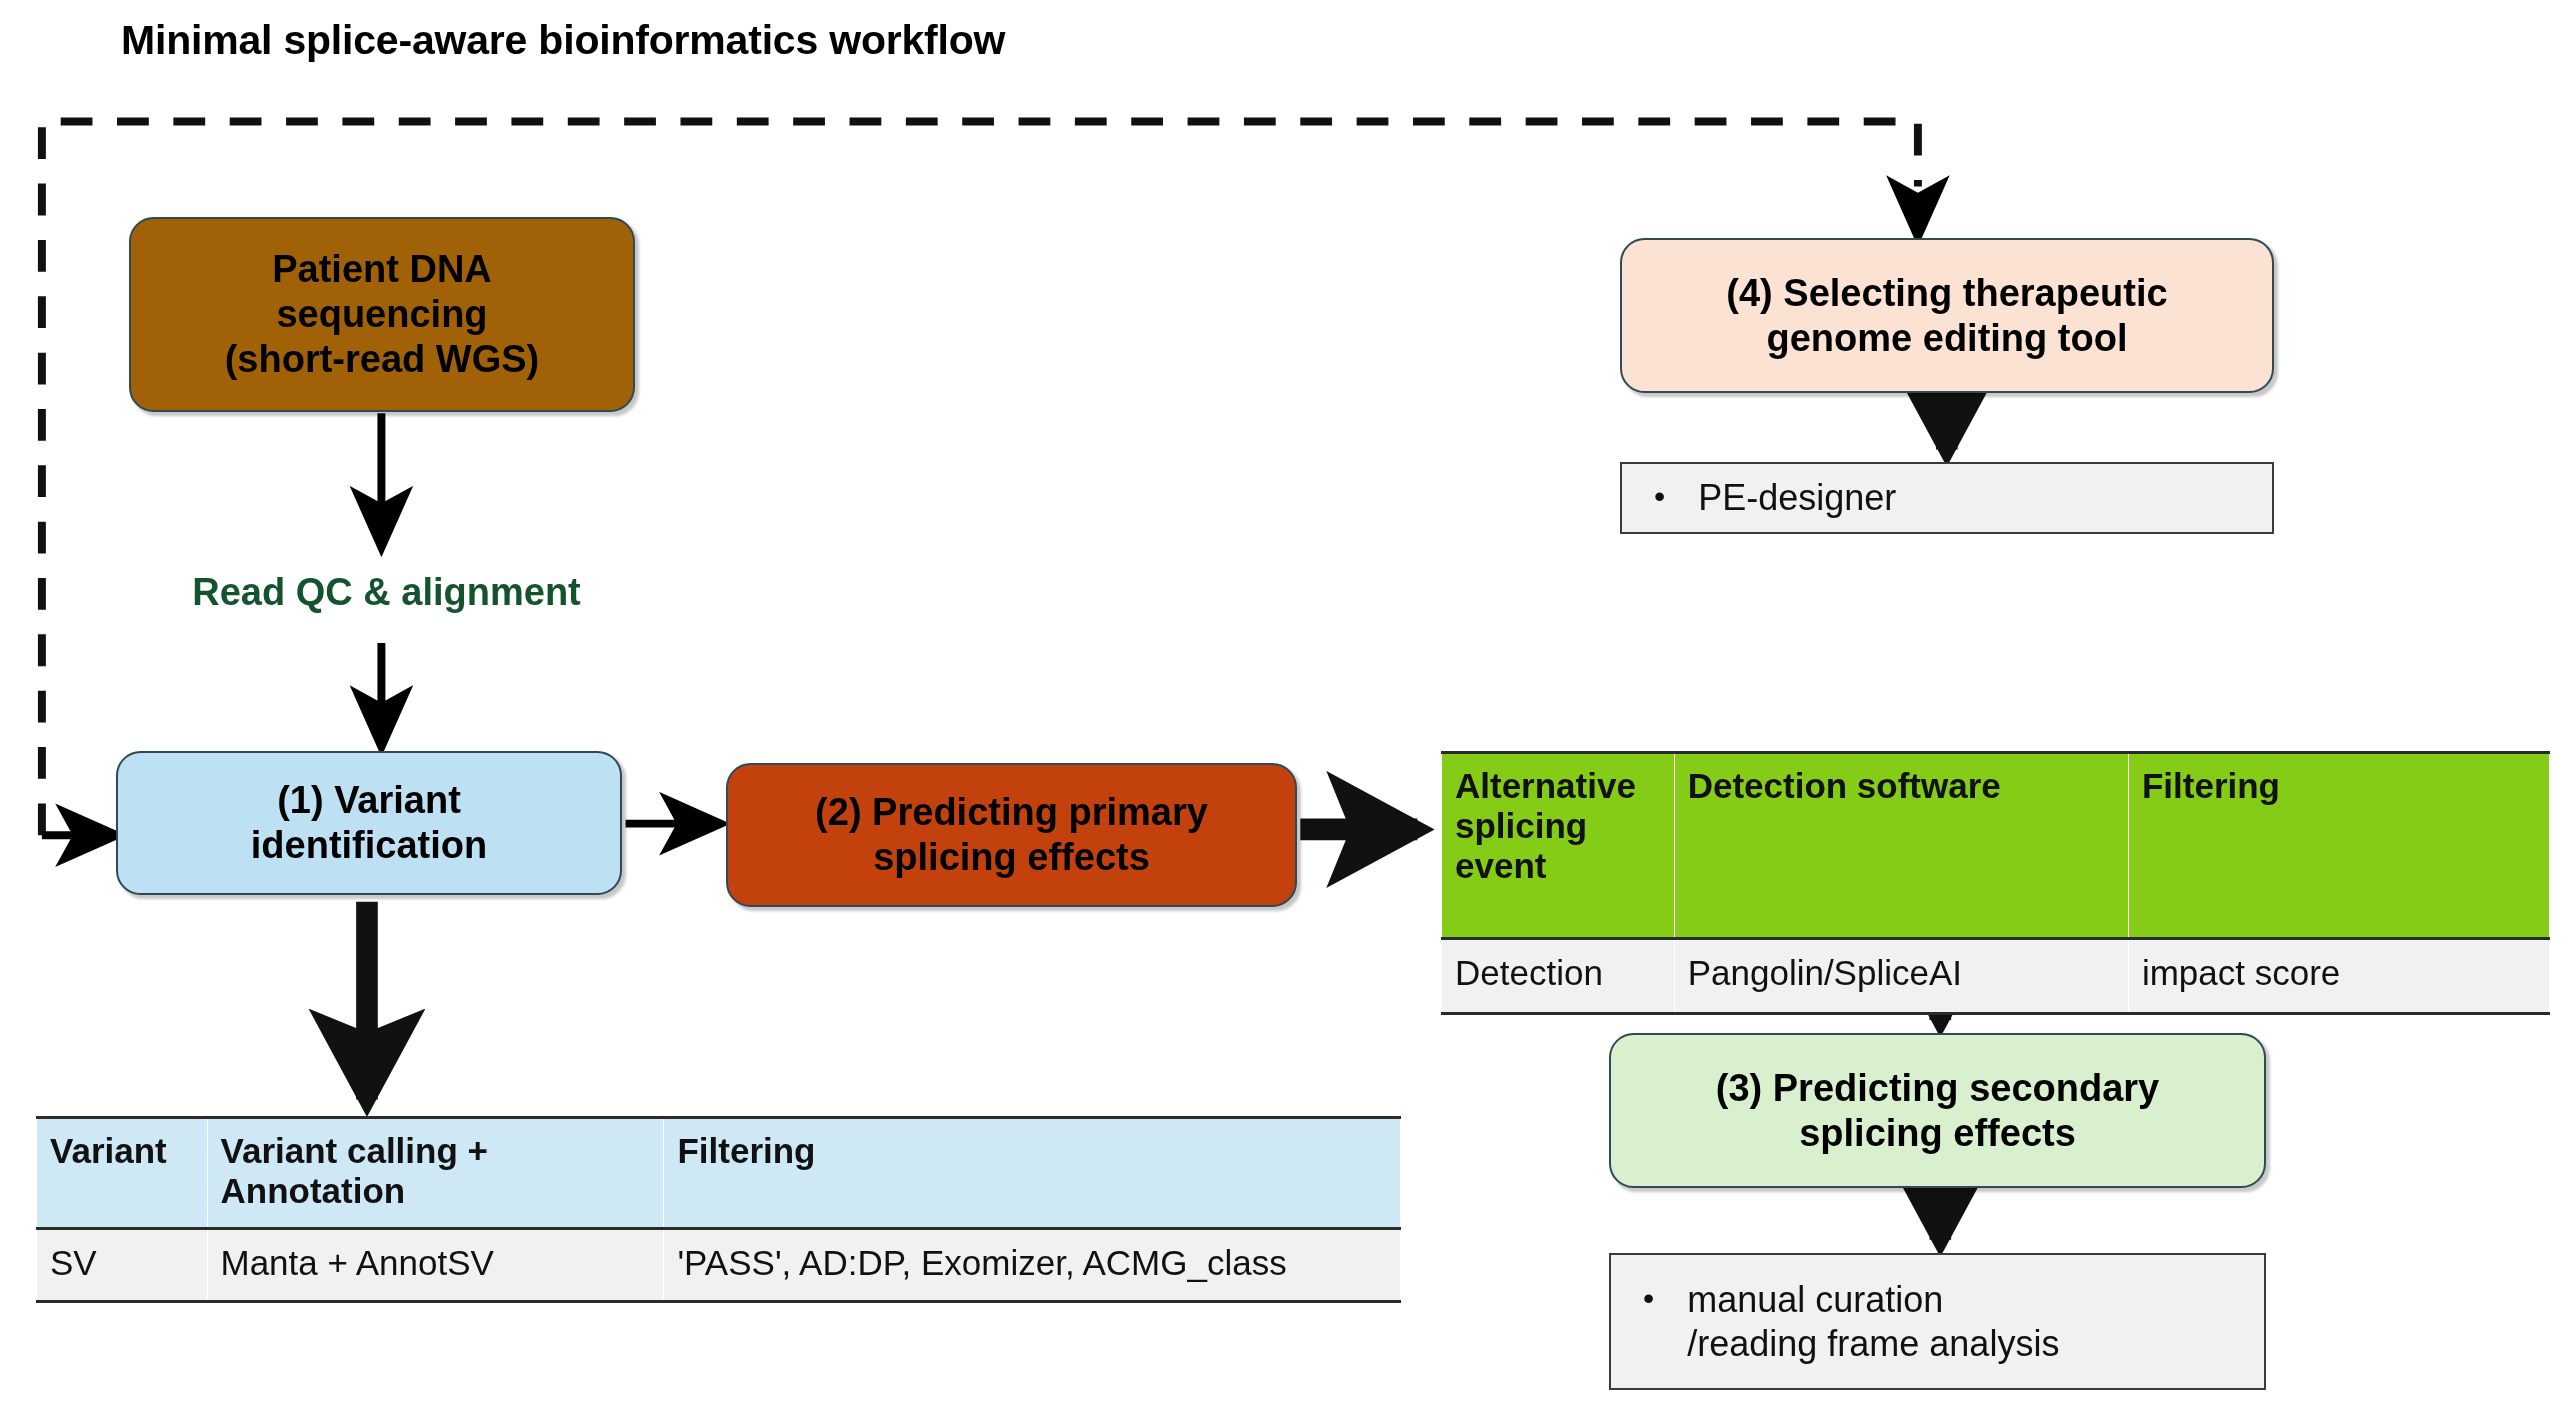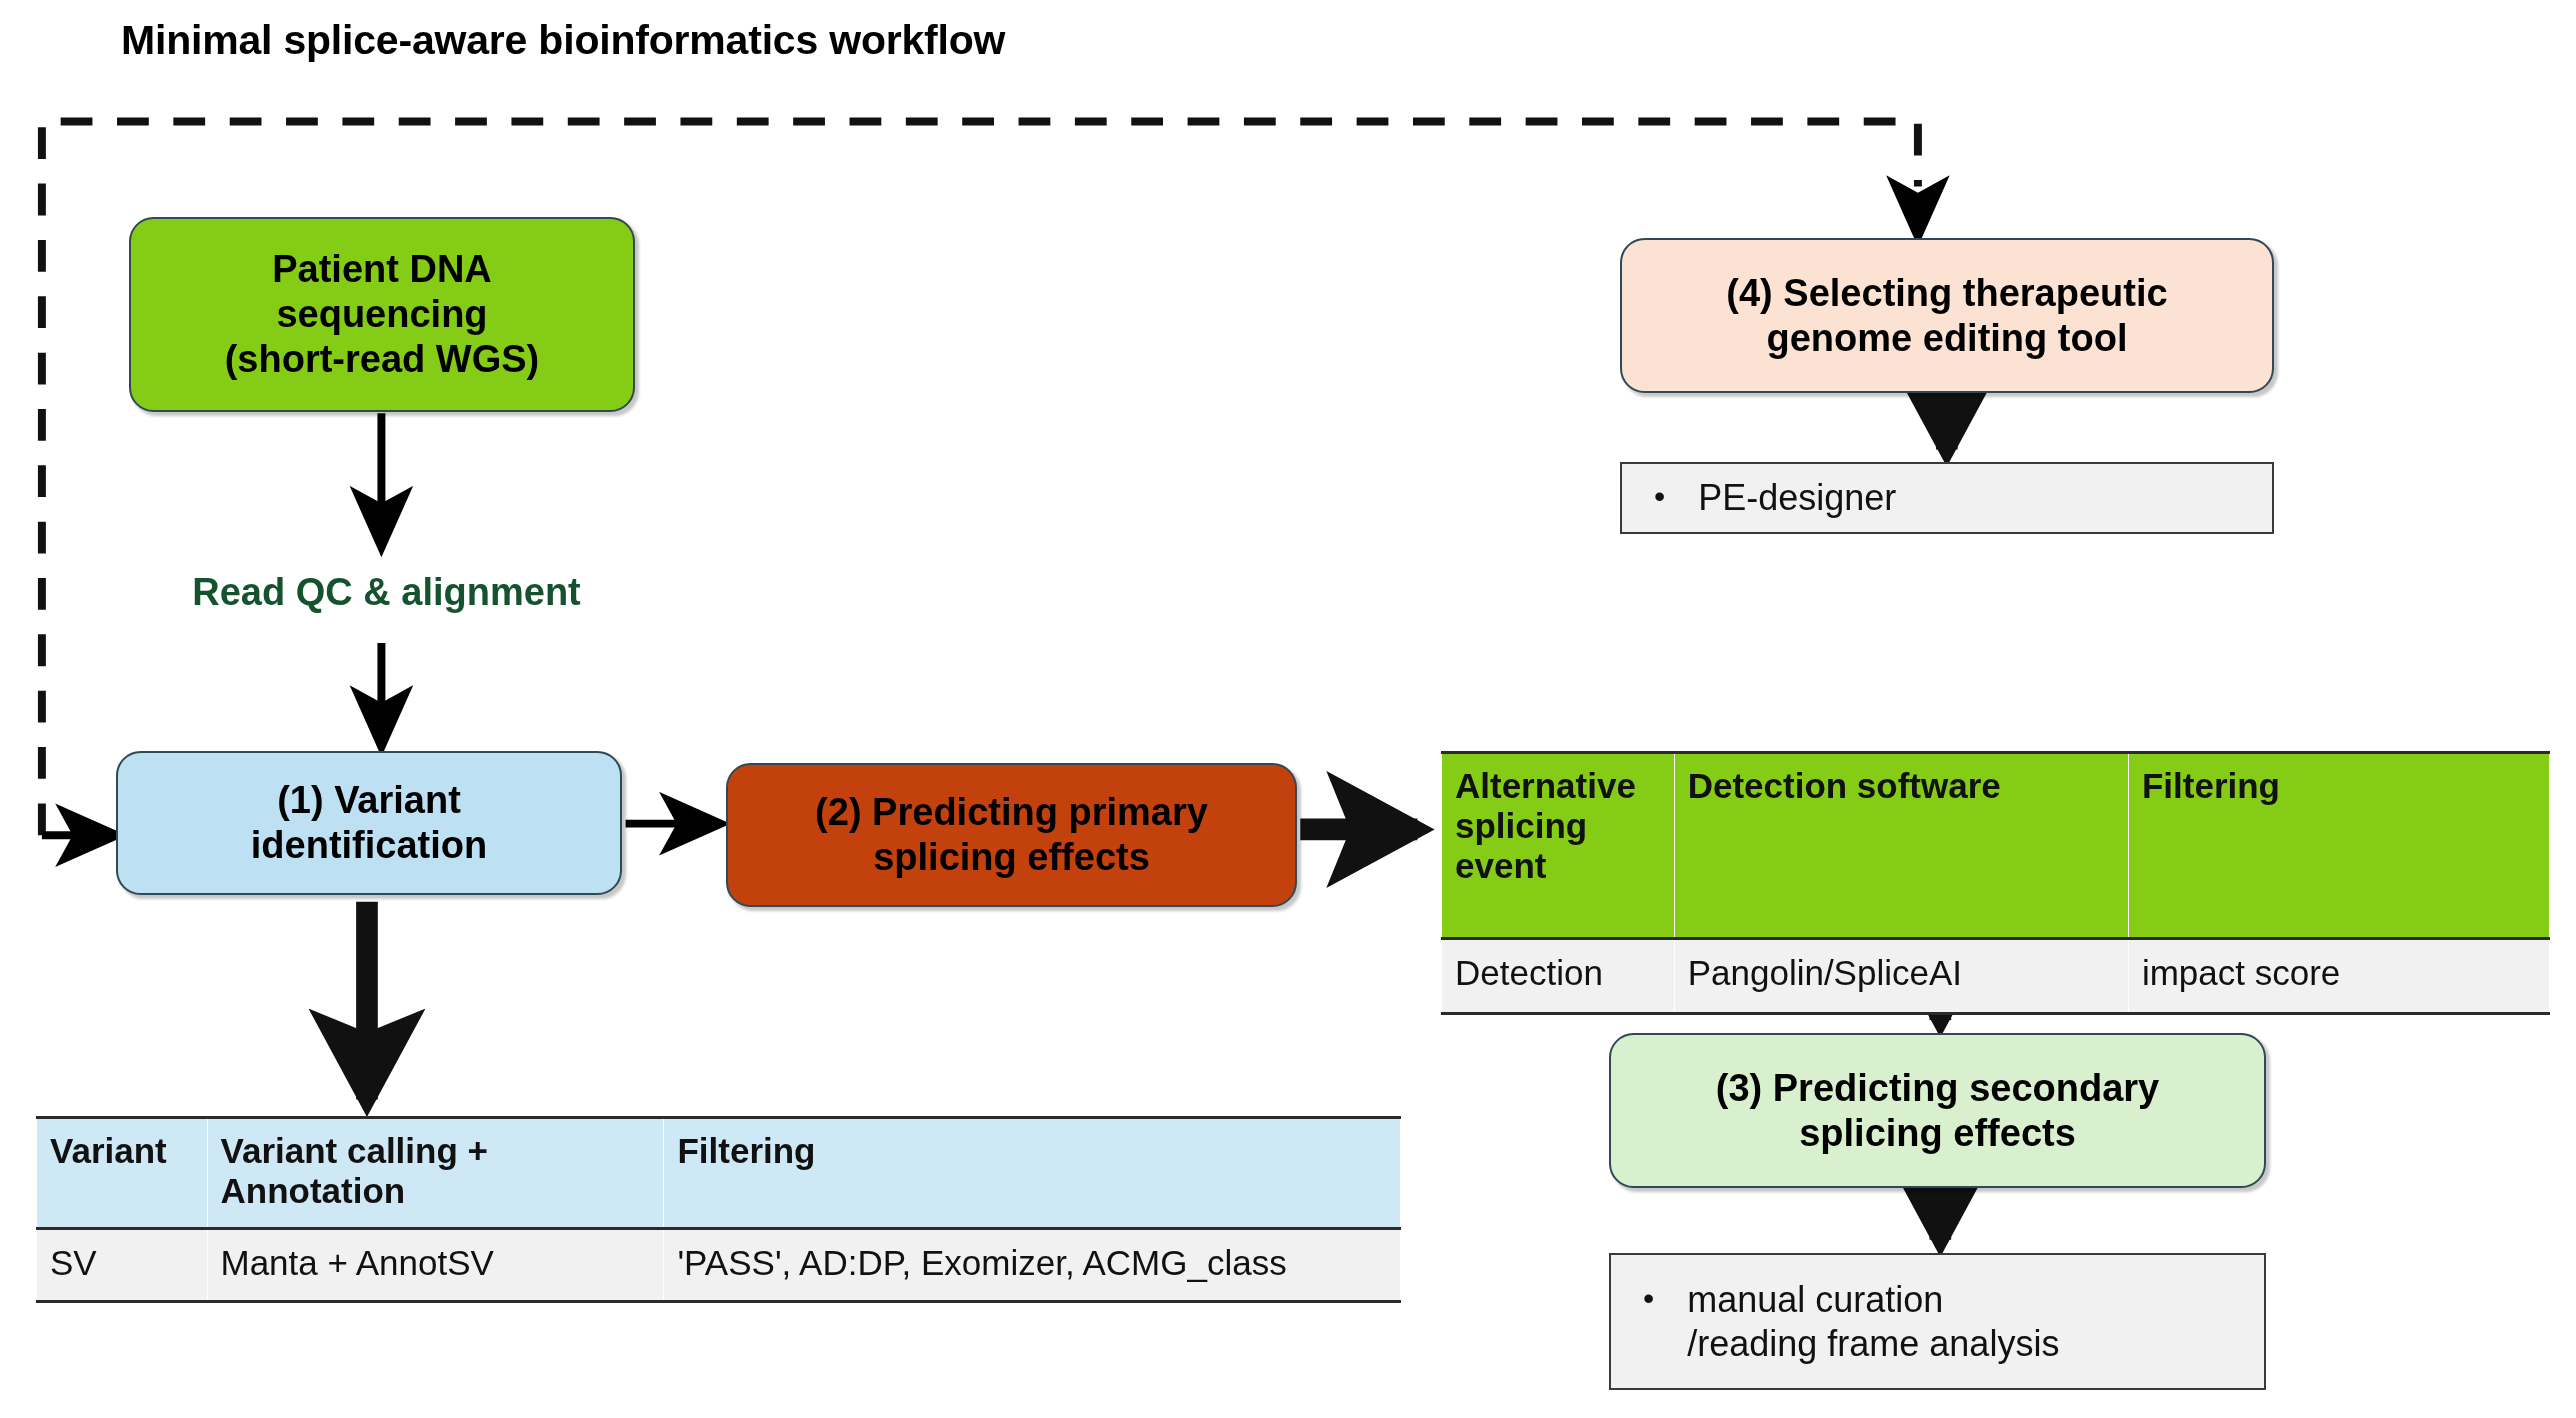"Patient DNA" #node-patient-dna { background: #84cc16 -> #a16207 }
